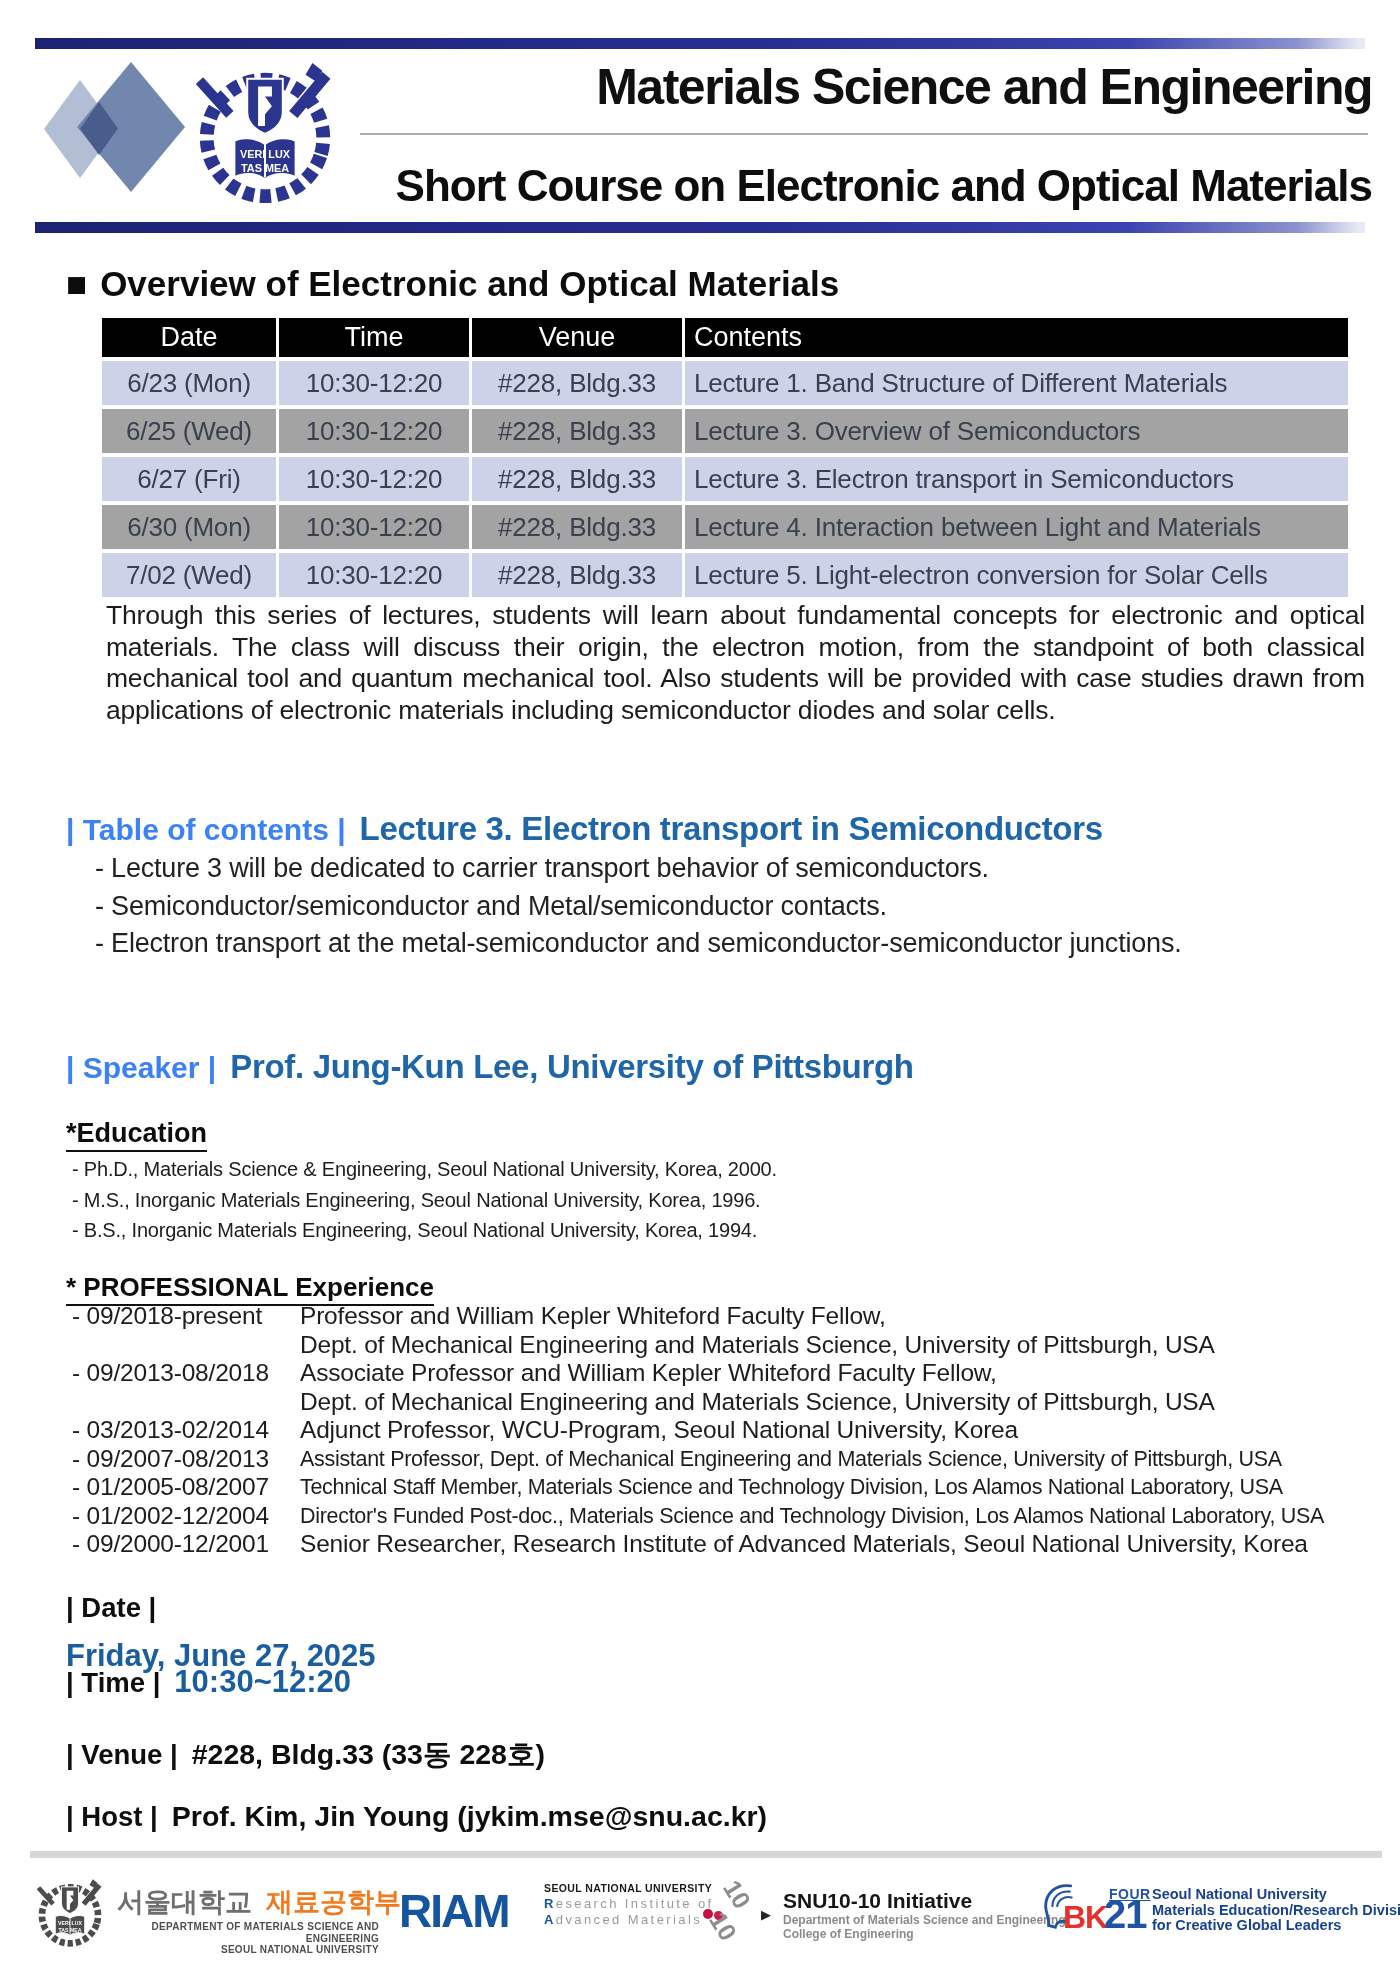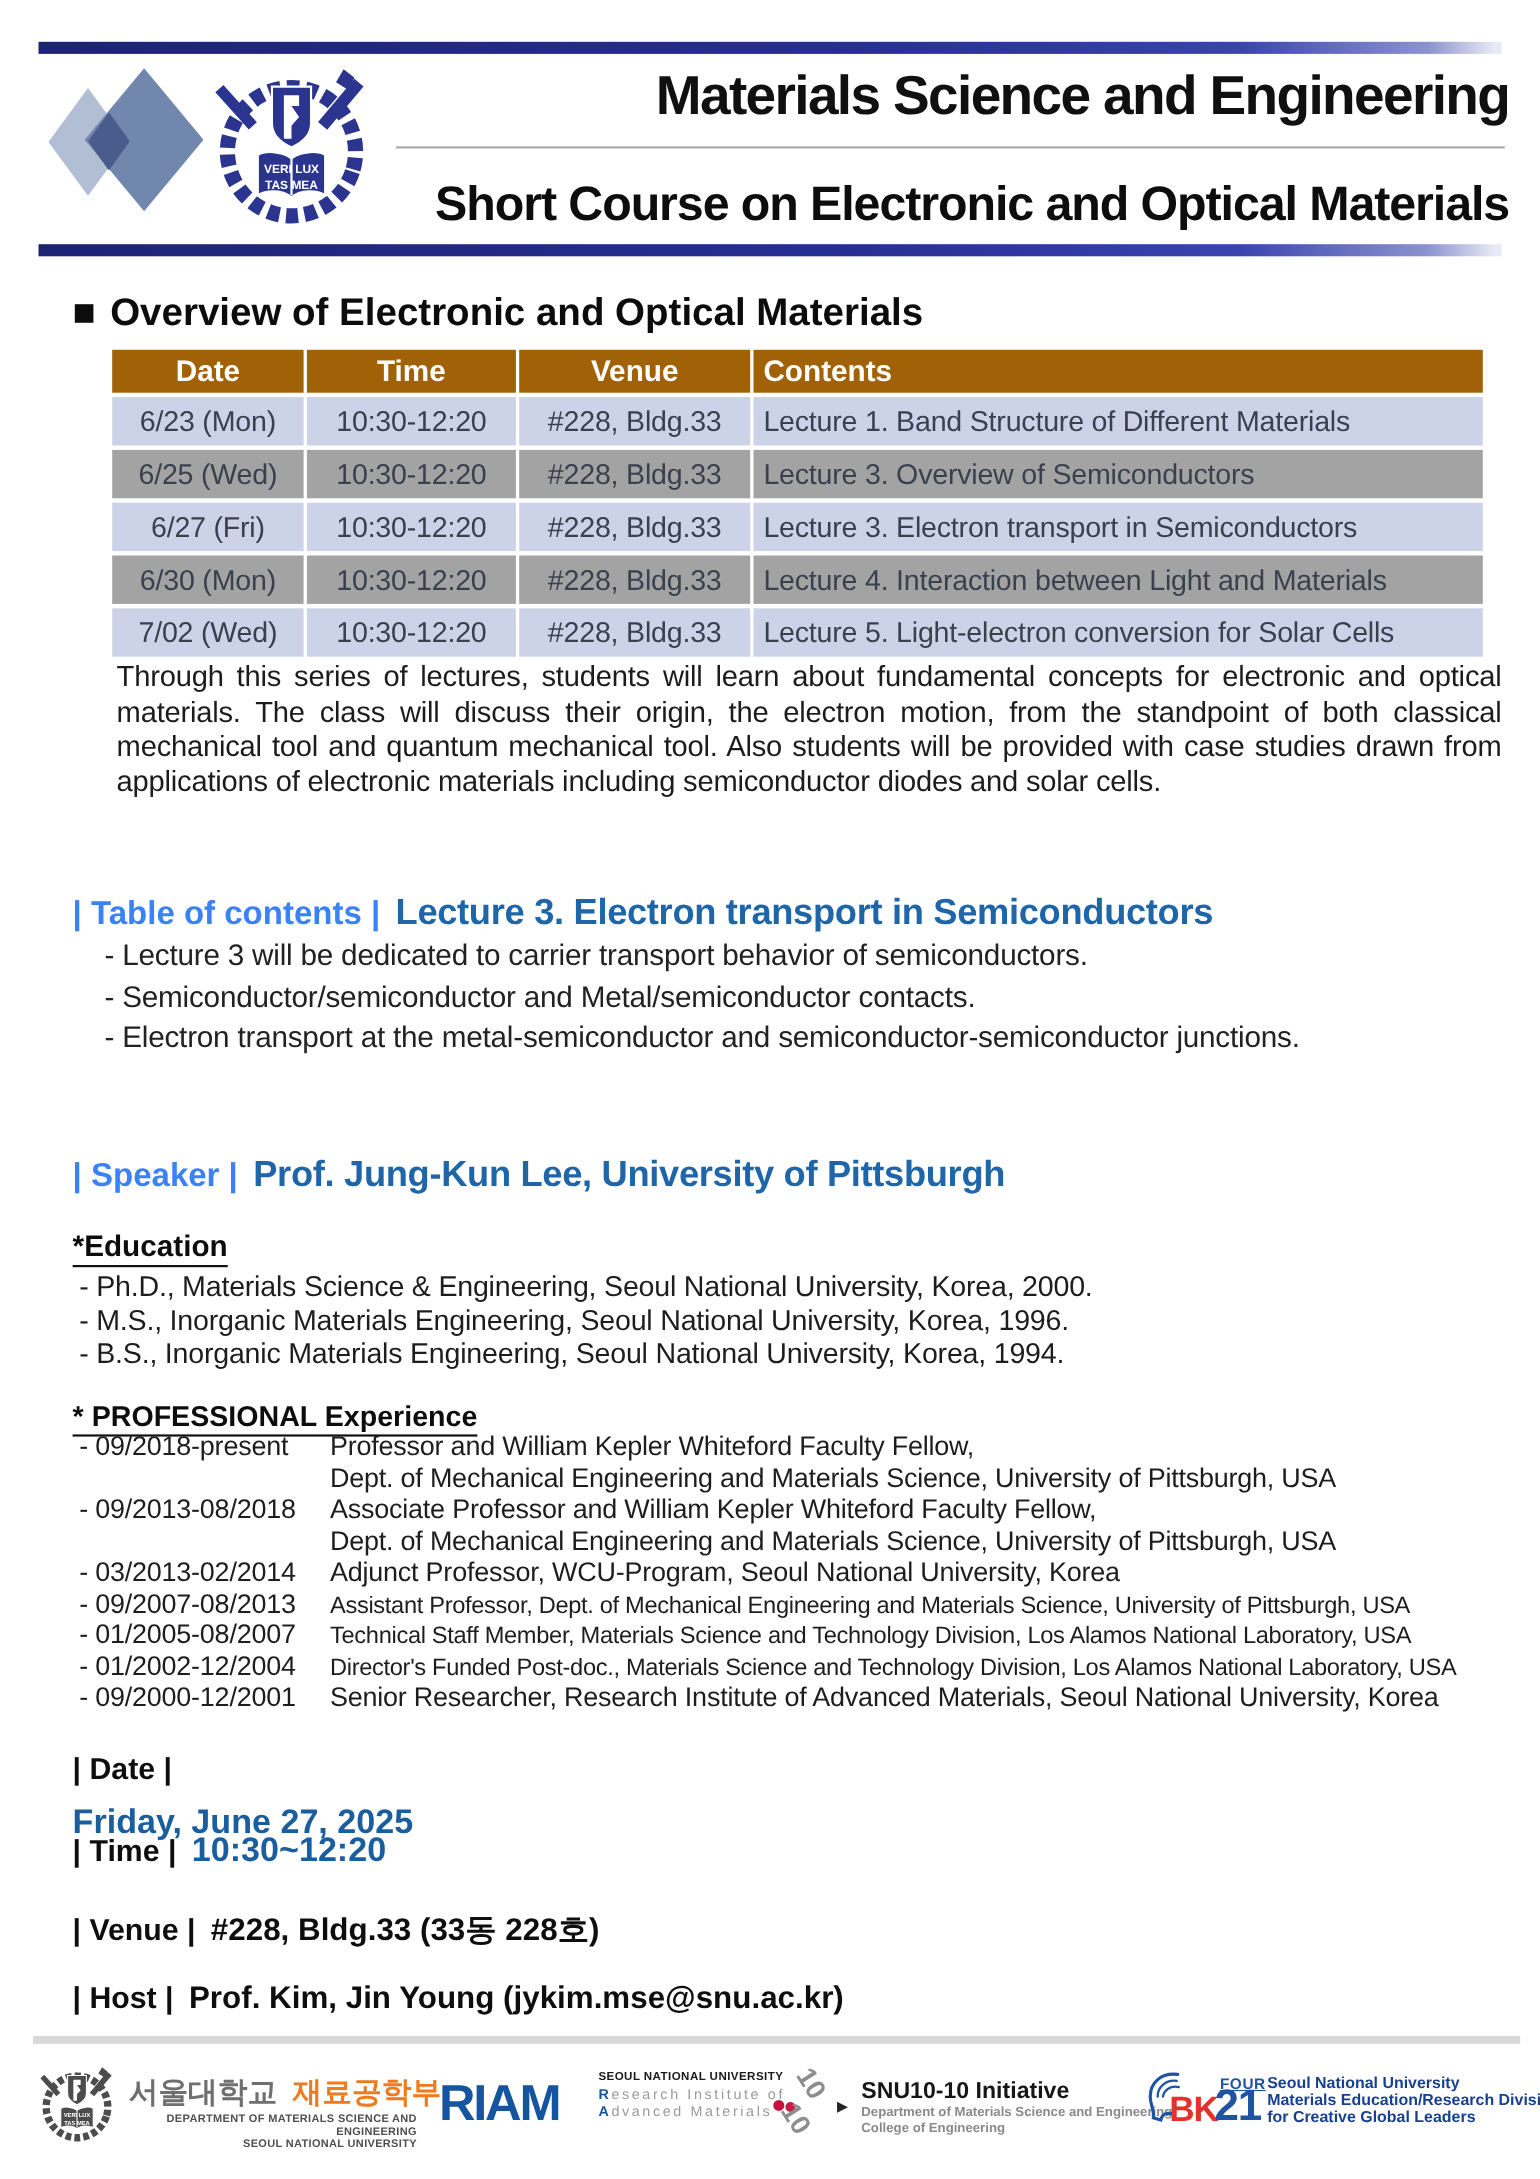"Date" .tbl-head .cell { background: #a16207 -> #000000; font-weight: 700 -> 400 }
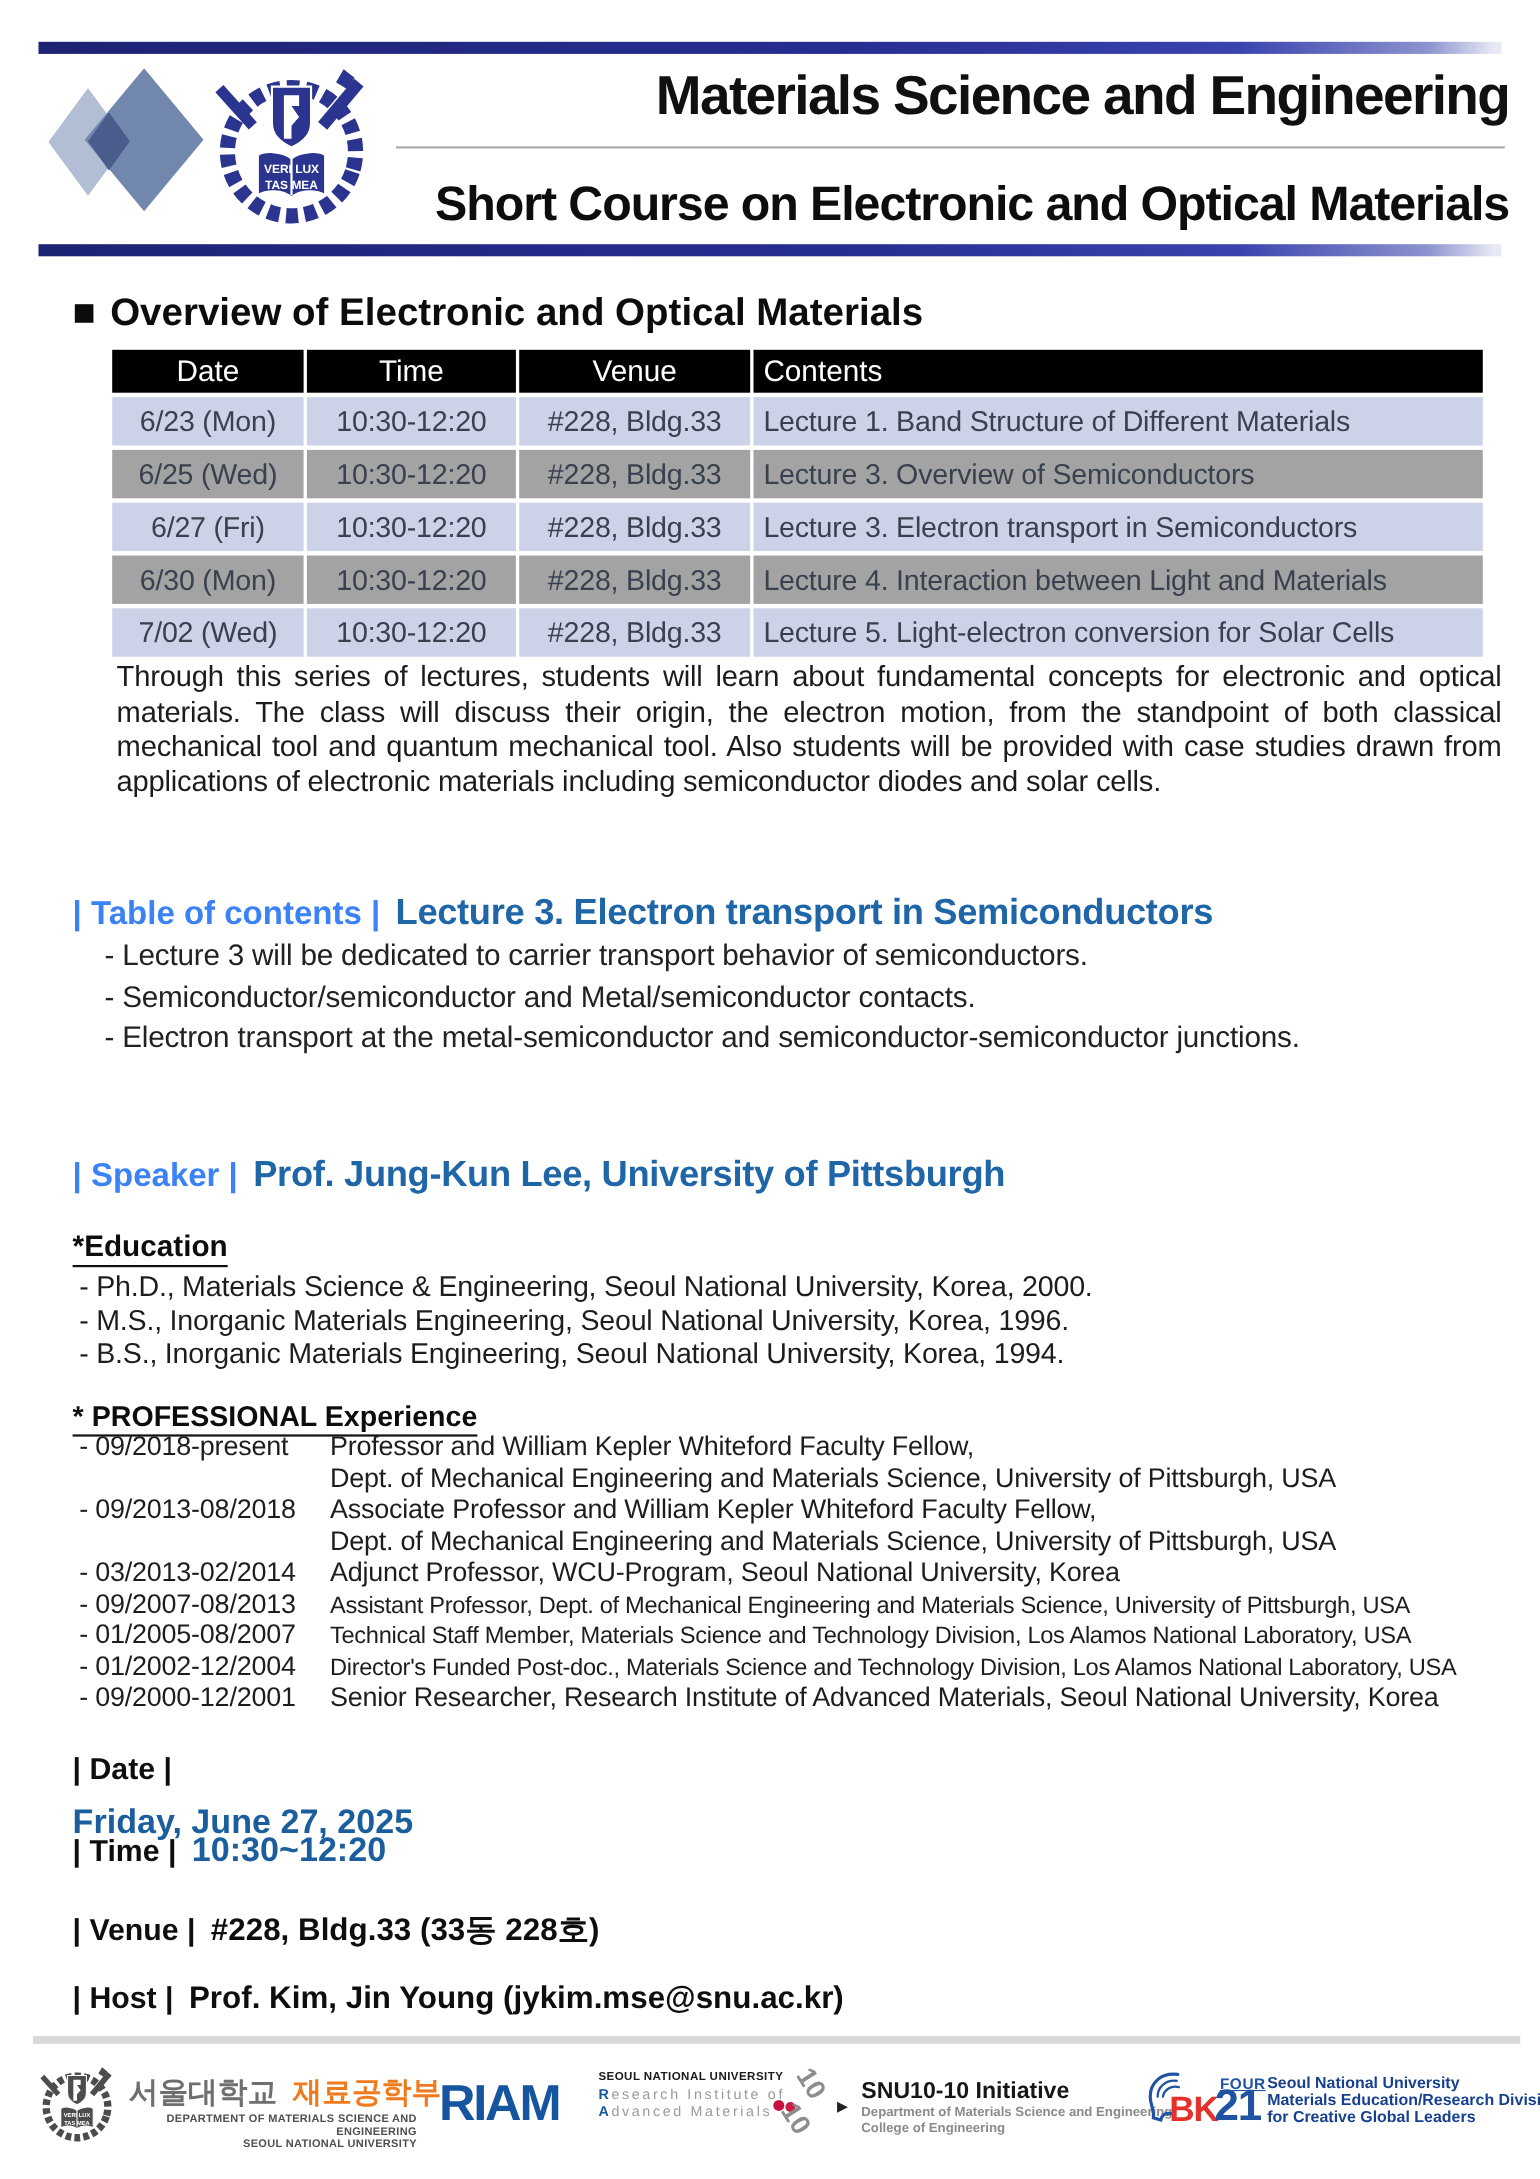"- Ph.D., Materials Science &" #edu-list { font-size: 26px -> 20px }
